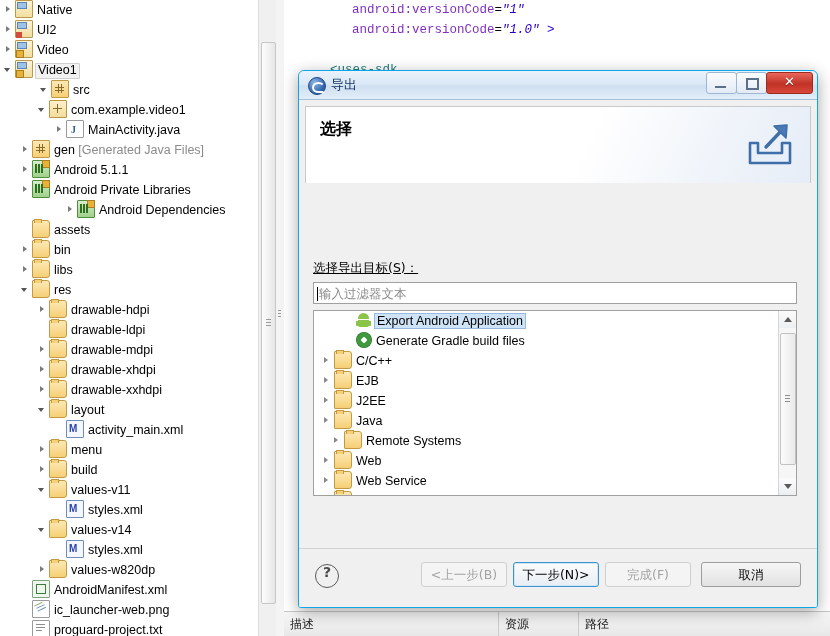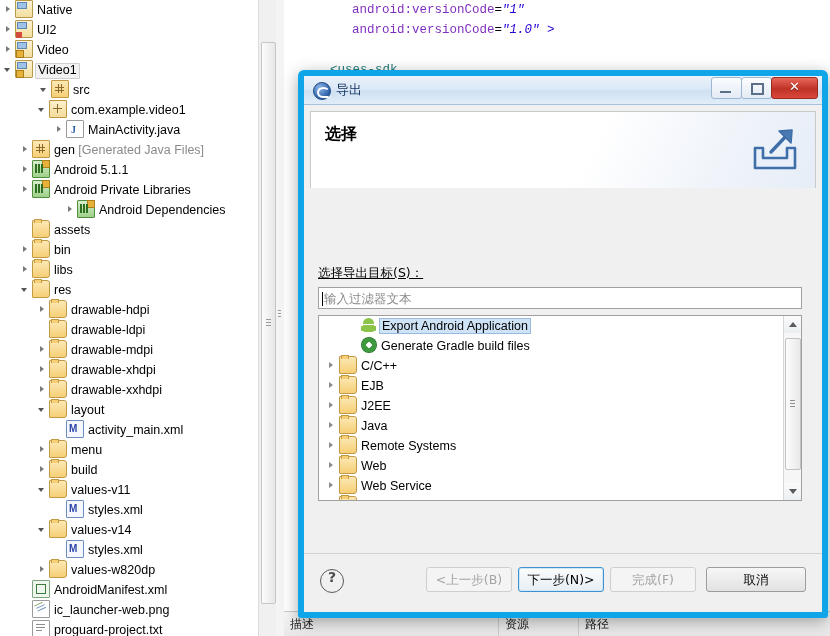"导出" #dialog { border: 6px solid #0ea5e9 -> 1px solid #0ea5e9 }
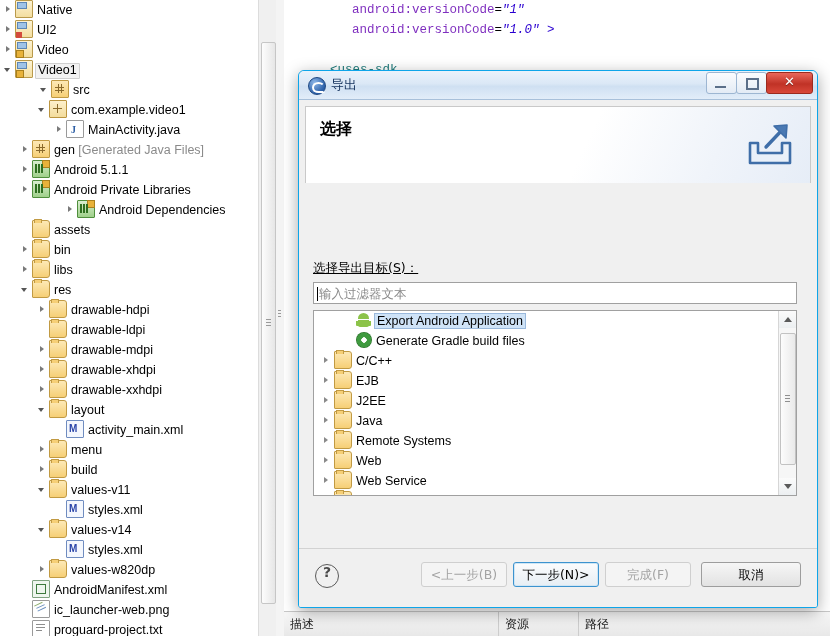"Remote Systems" div.lrow { padding-left: 6px -> 16px }
